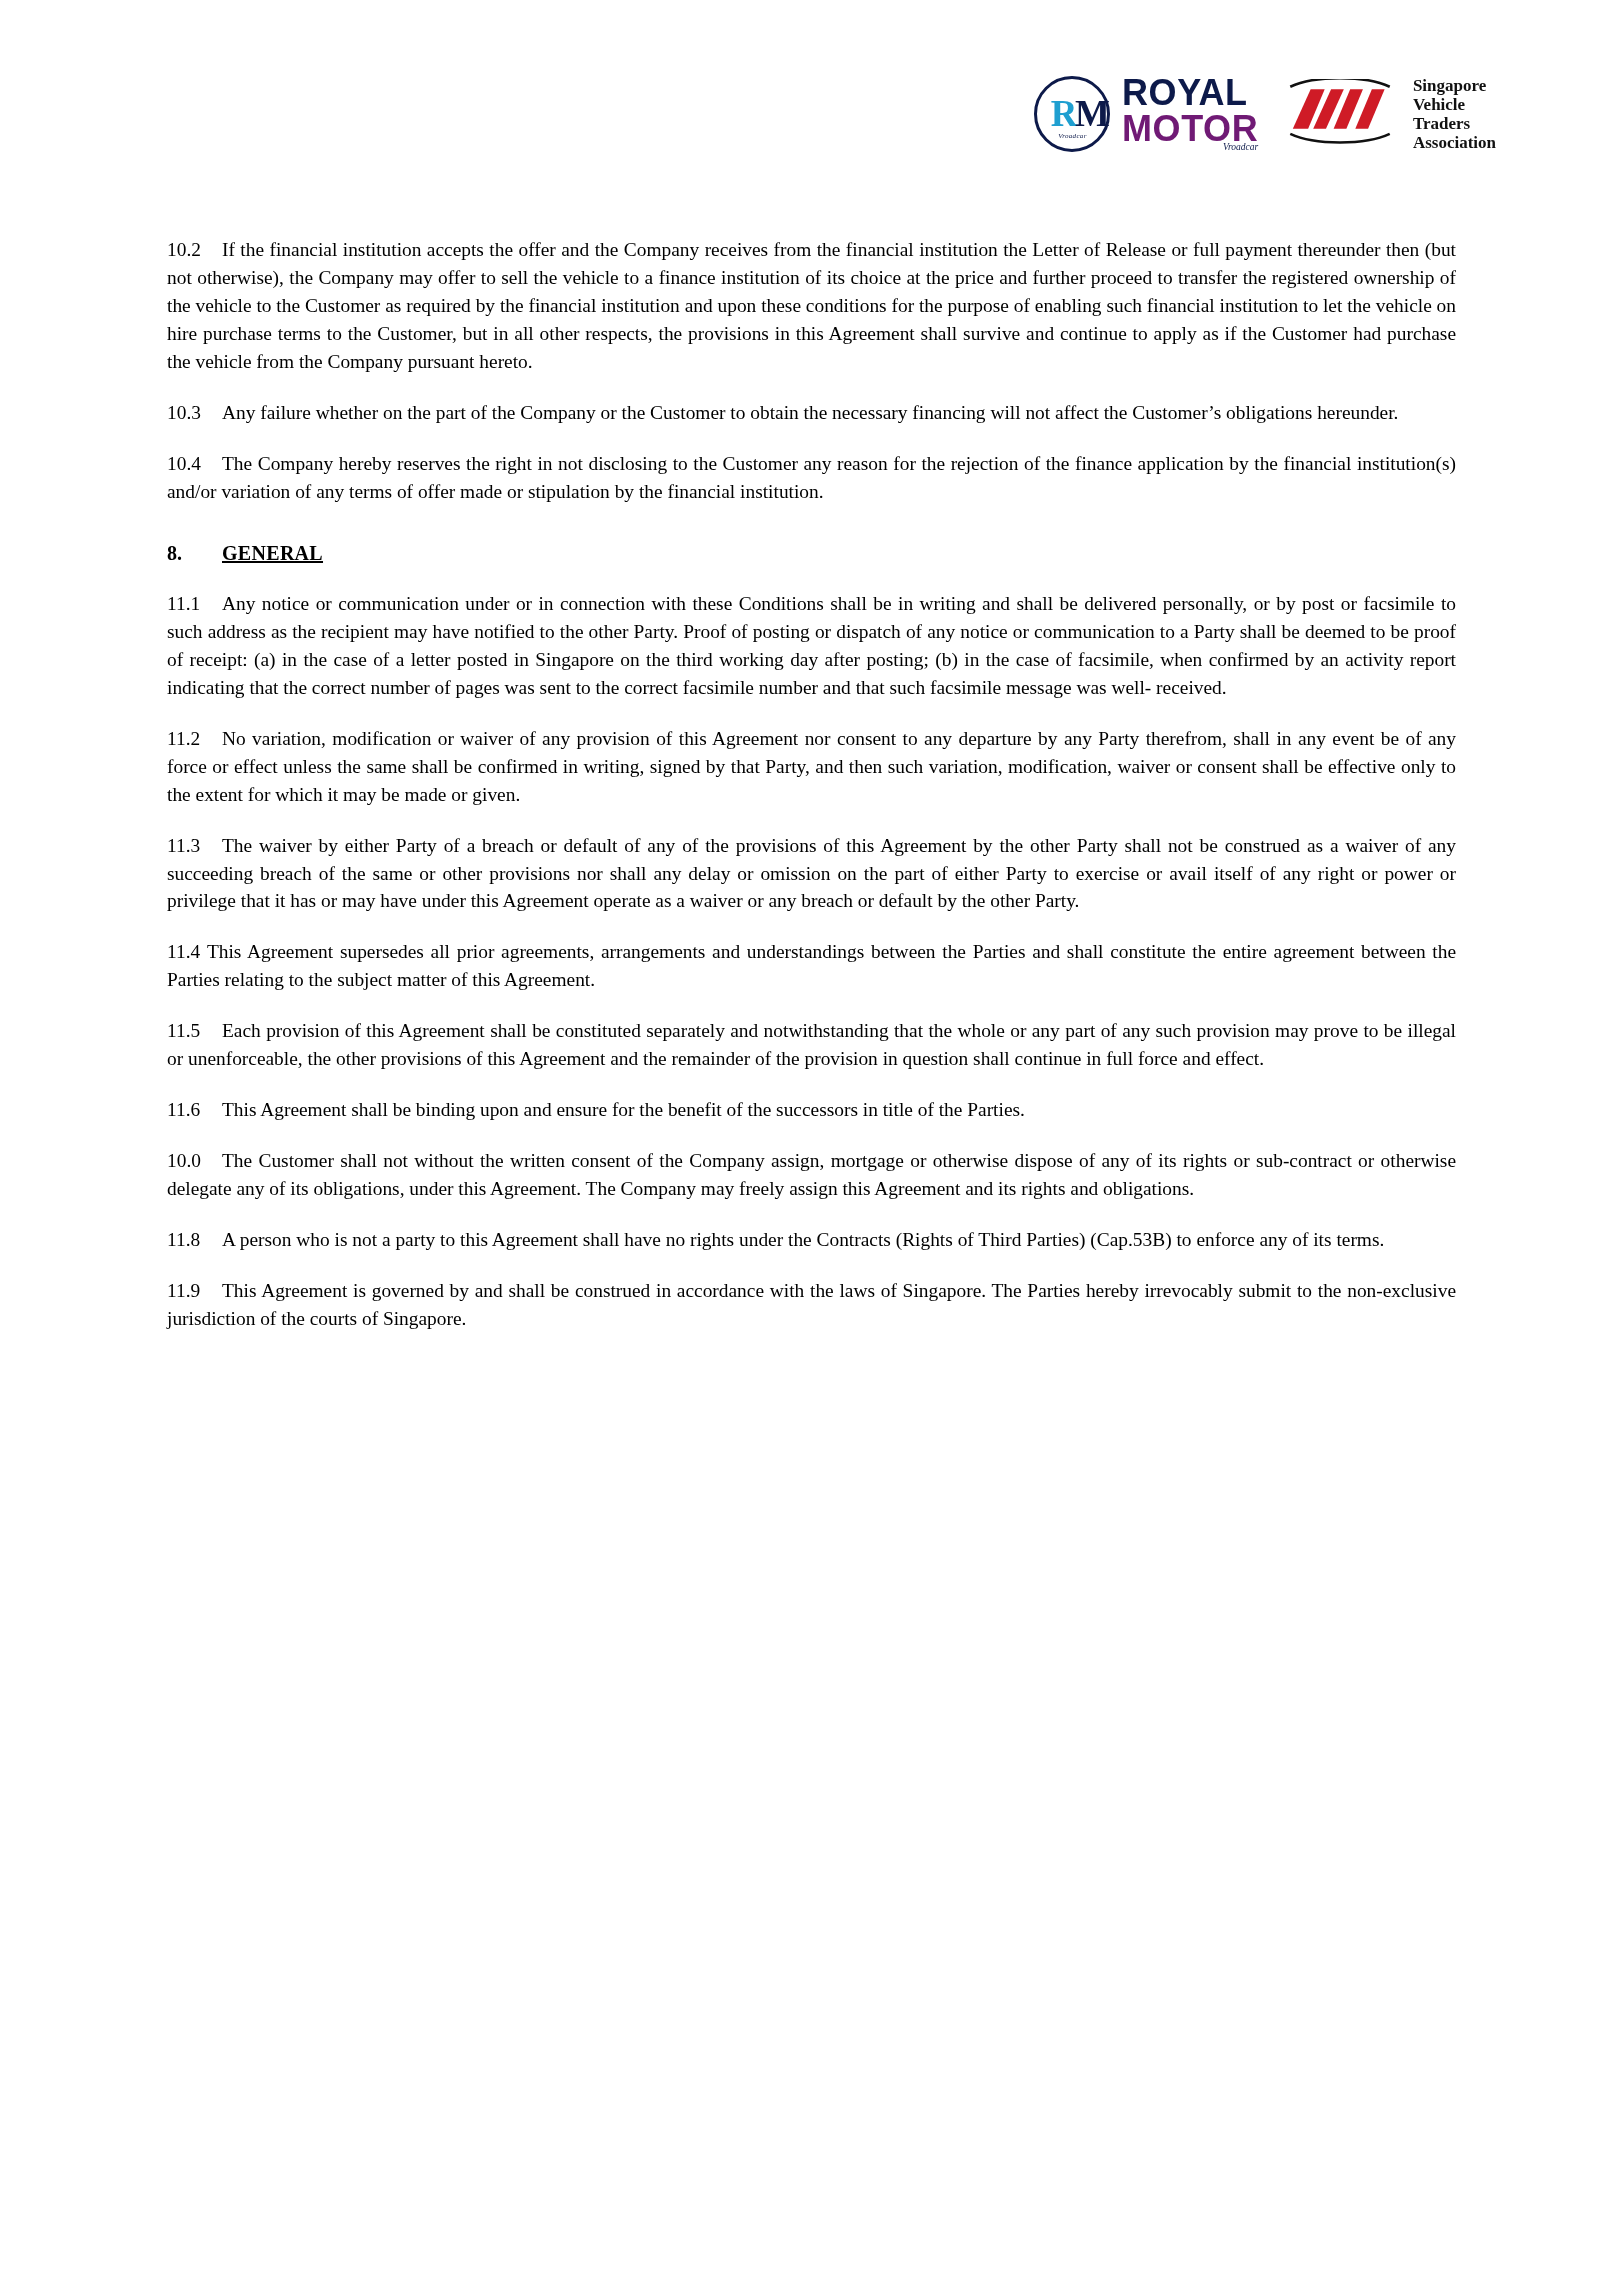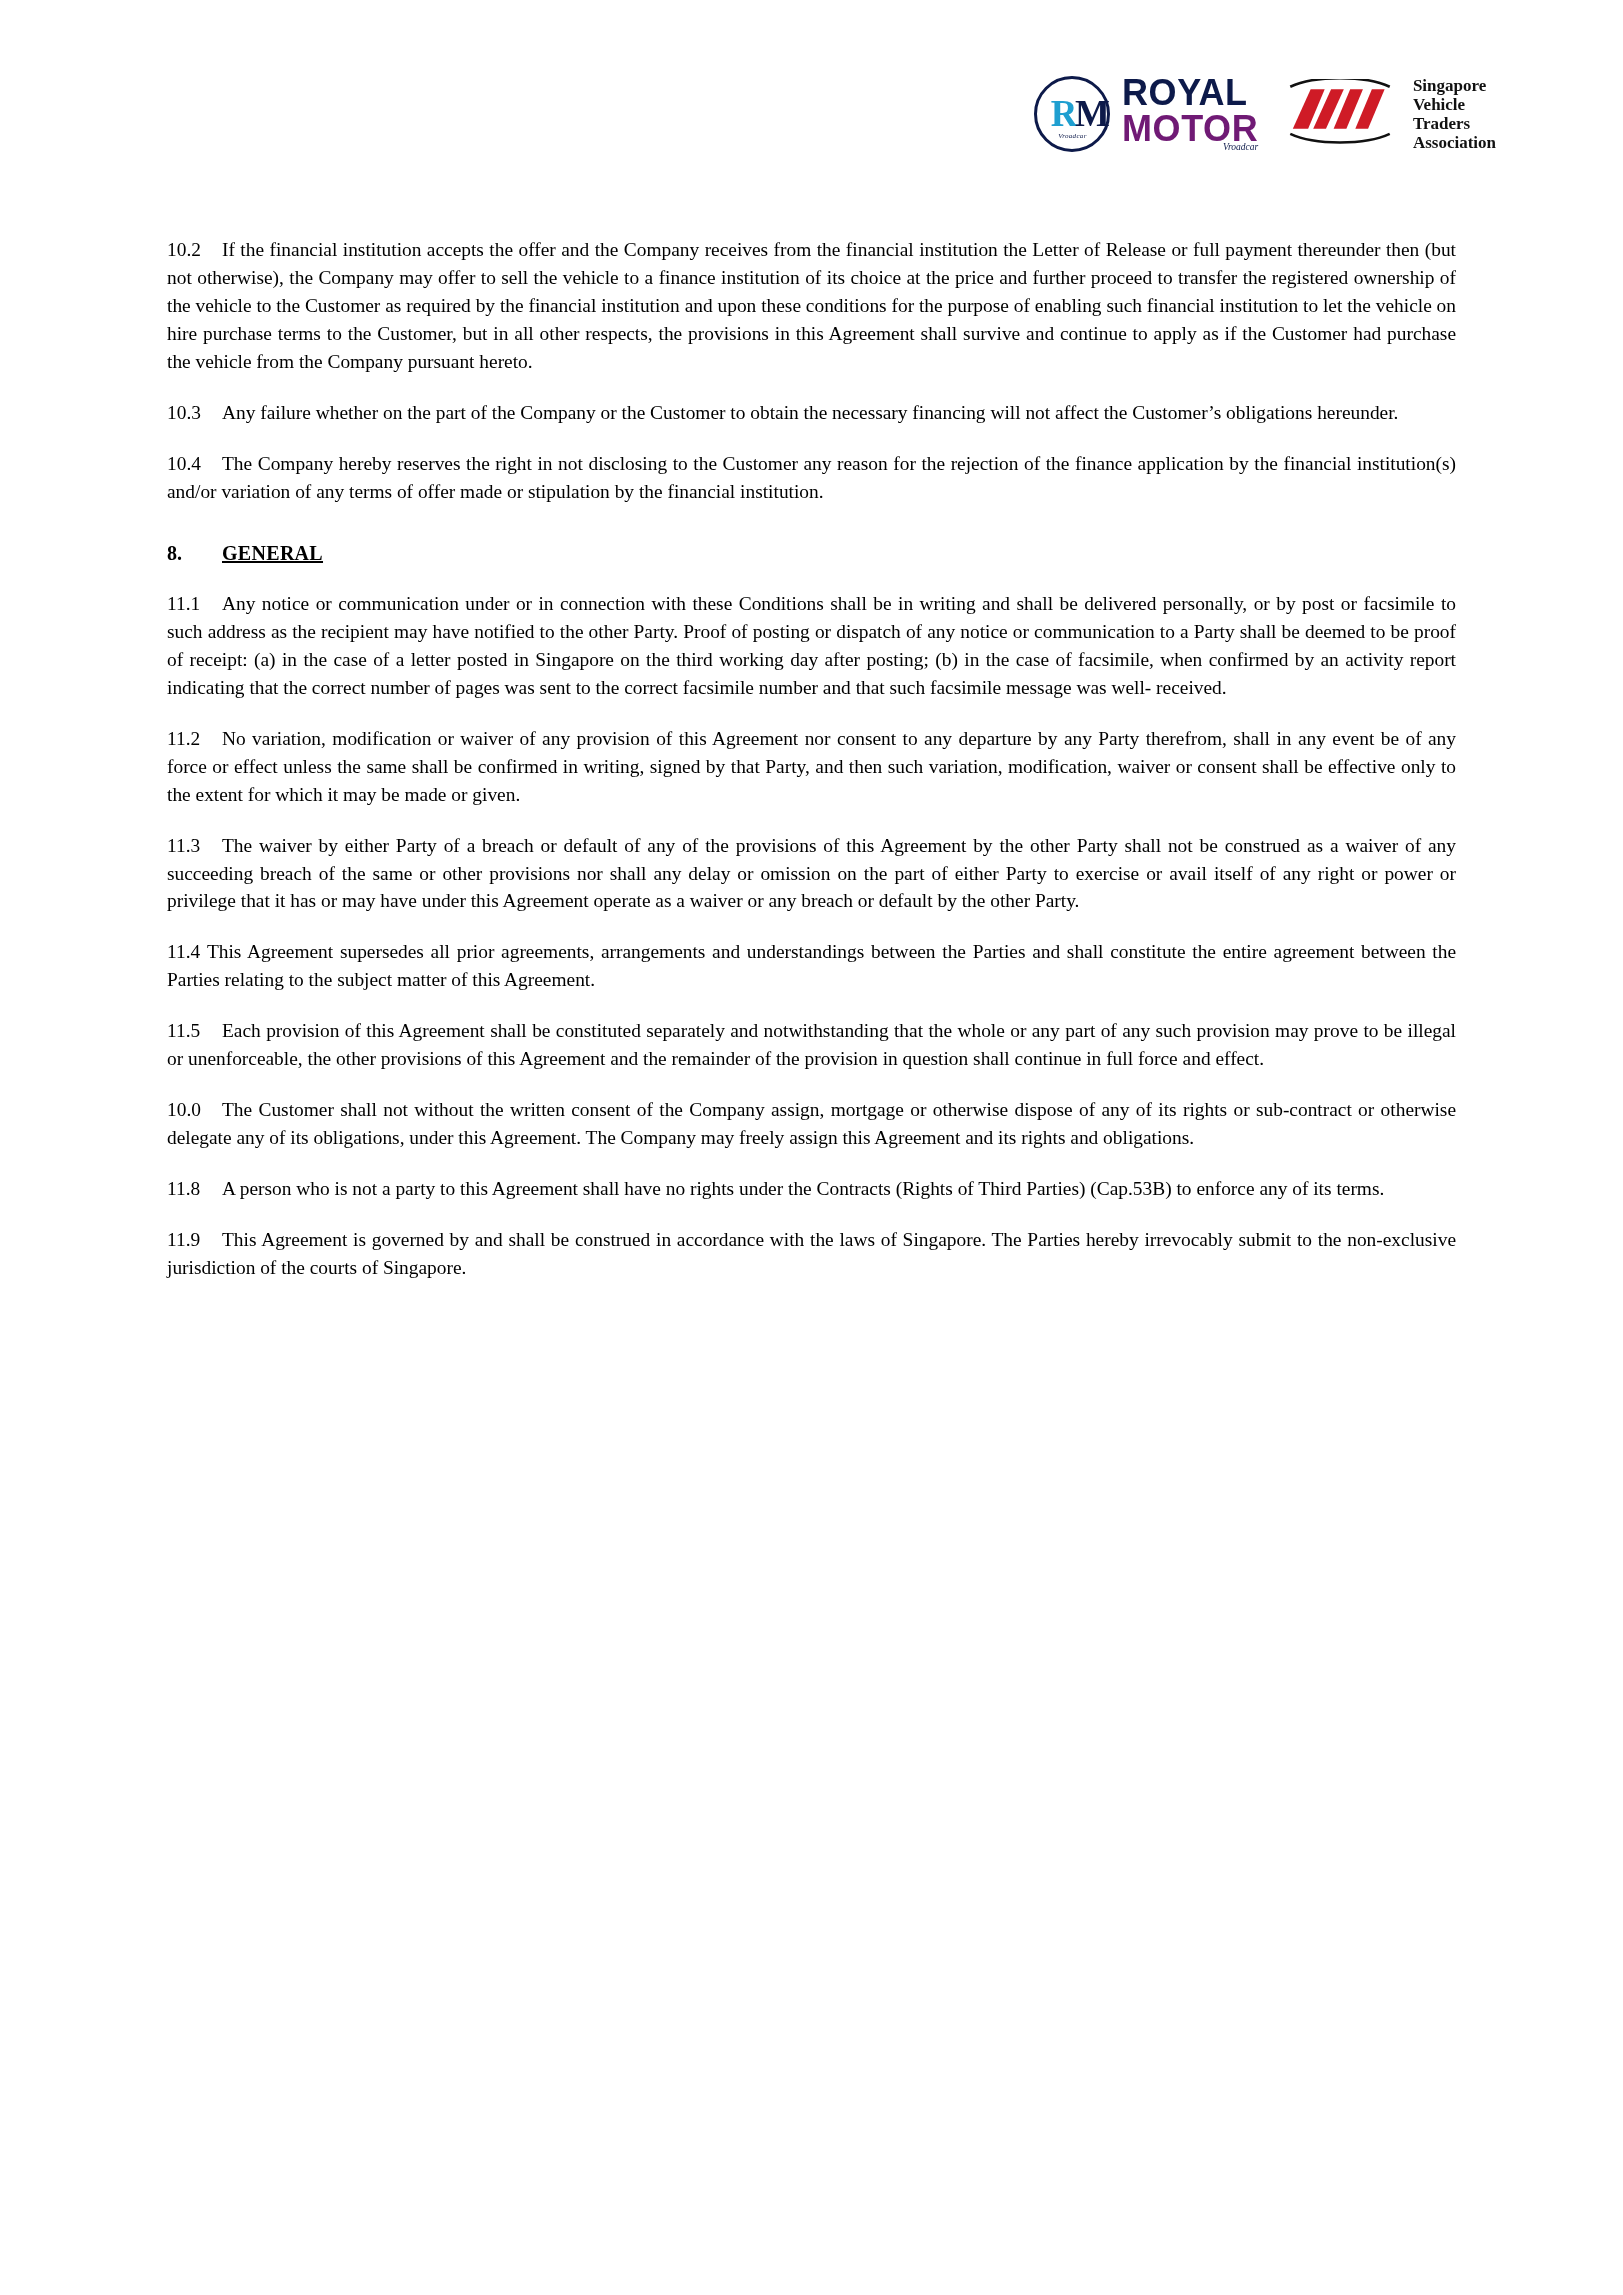"11.6 This Agreement shall be" p.para { html: none -> <p> <span>11.6</span><span>This Agreement shall be binding upon and ensure for the benefit of the successors in title of the Parties.</span> </p> }
